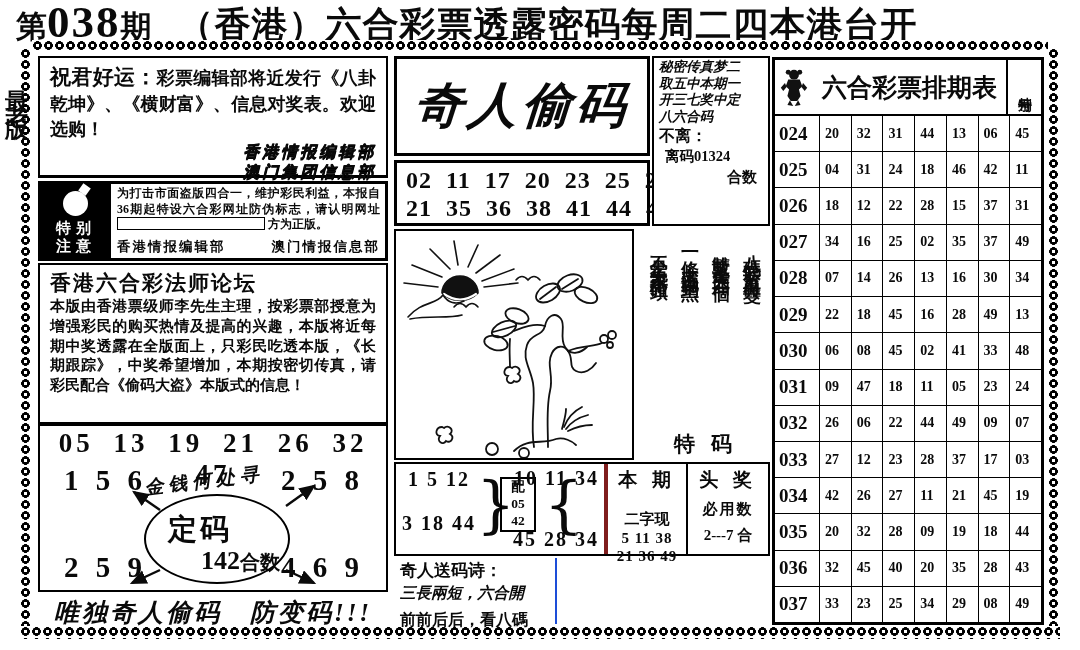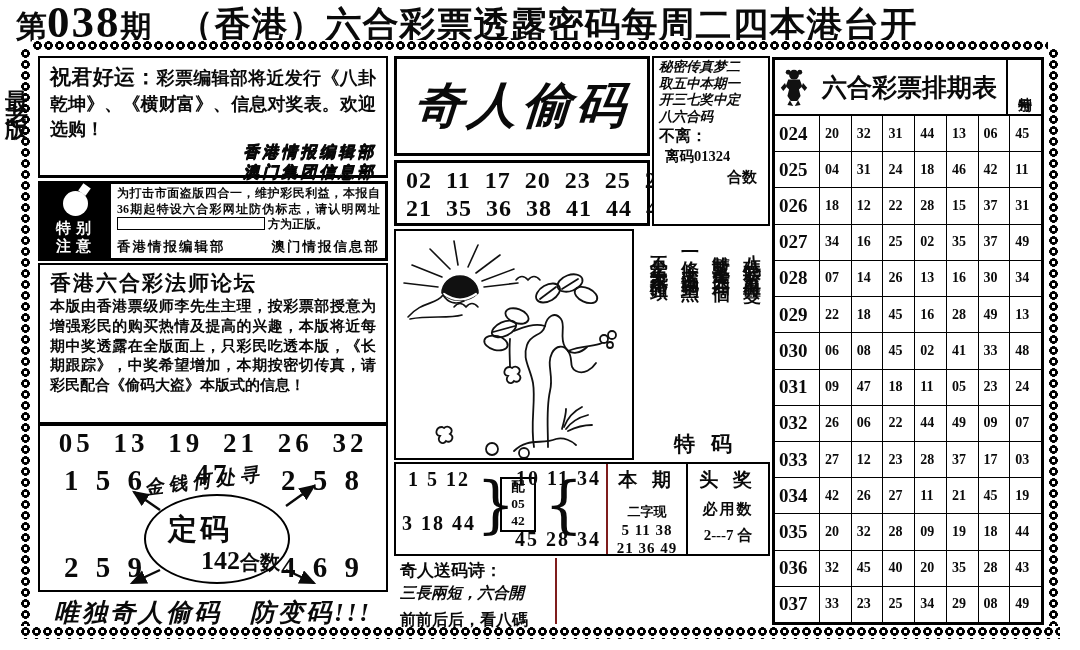"1 5 12" .combo-cell { border-right: 2px solid #7f1d1d -> 4px solid #7f1d1d }
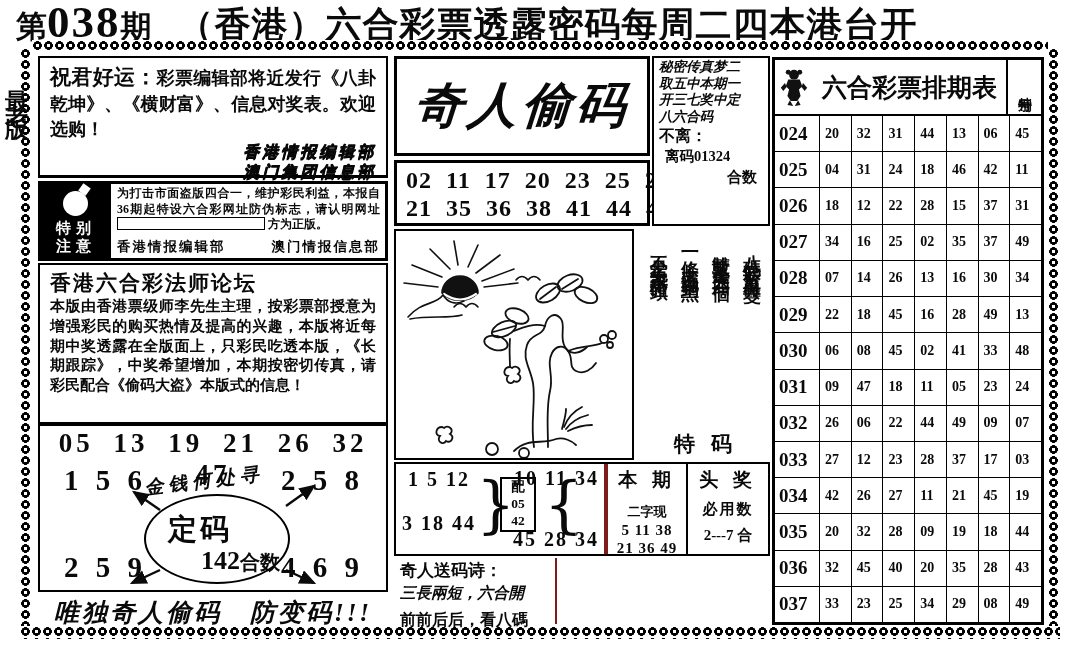"二字现" .benqi .bs { font-size: 13px -> 15px; margin-top: 10px -> 17px }
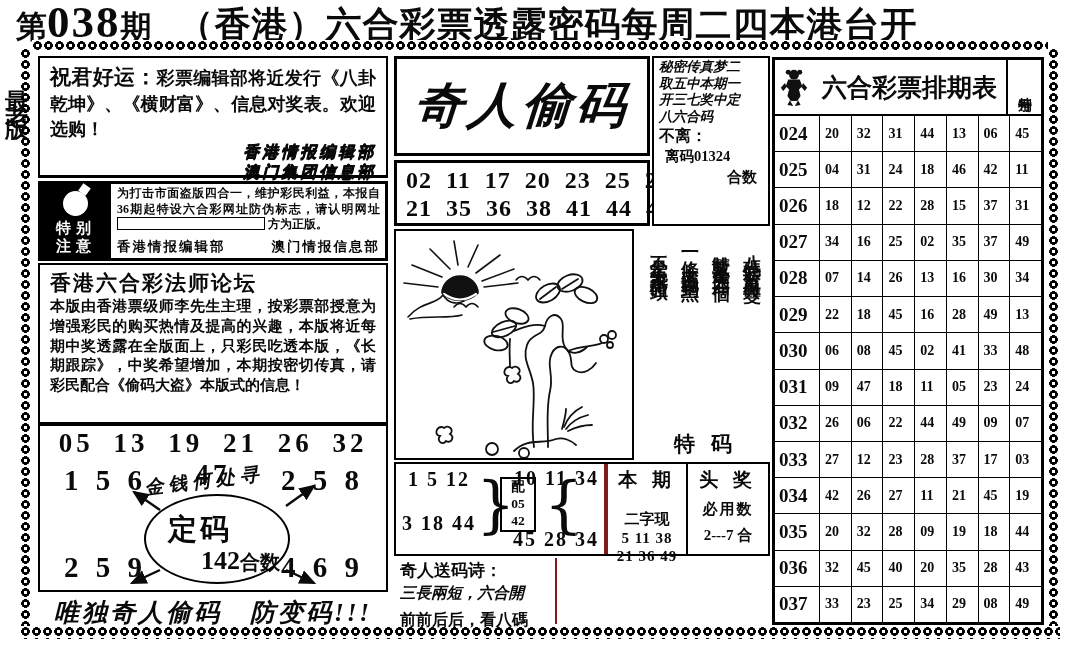"奇人送码诗：" .songma { border-right: 2px solid #7f1d1d -> 2px solid #1d4ed8 }
